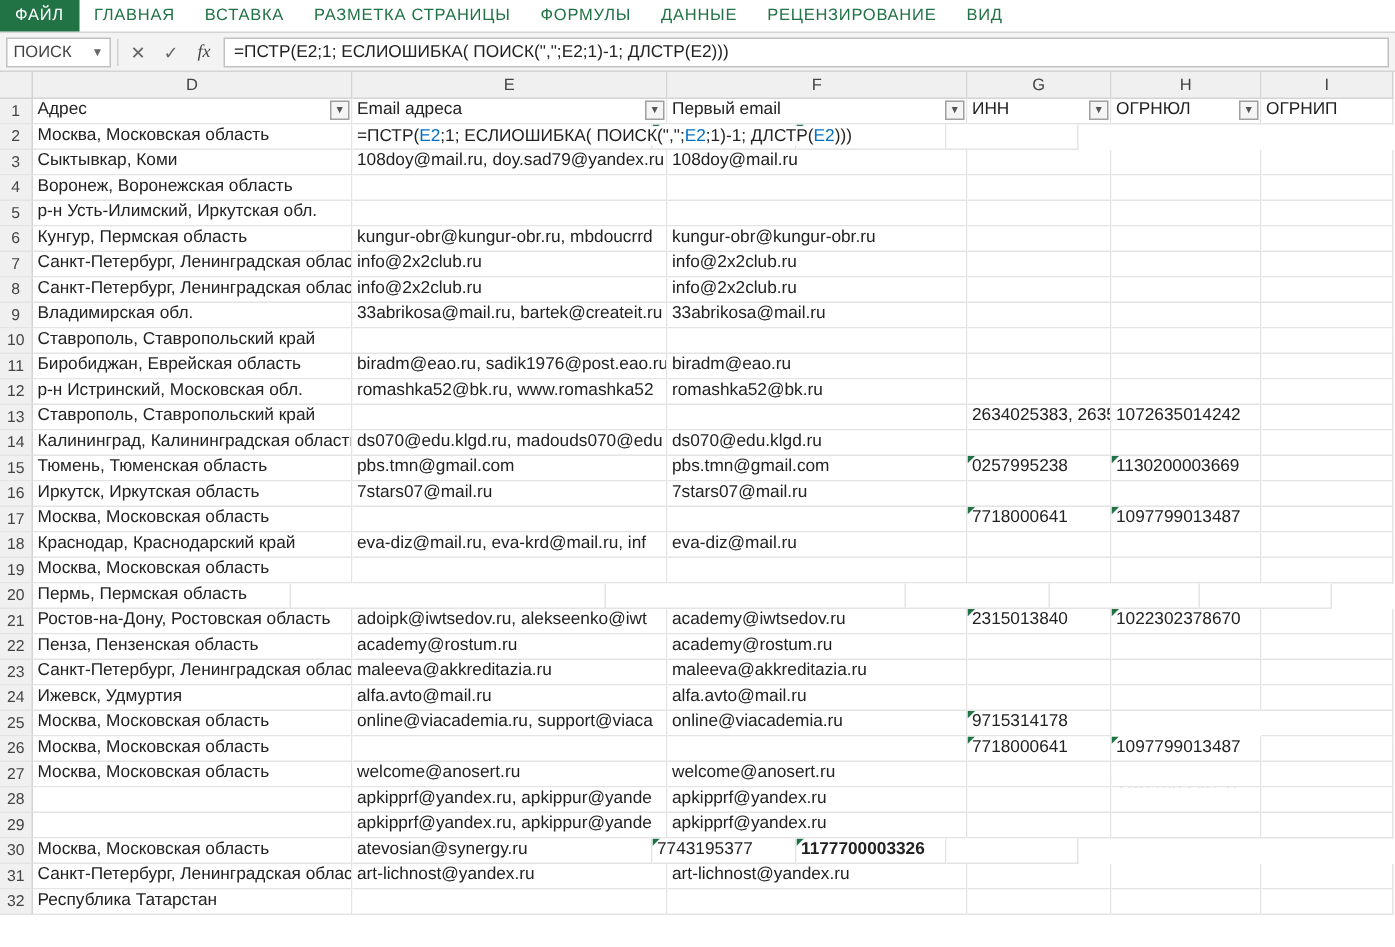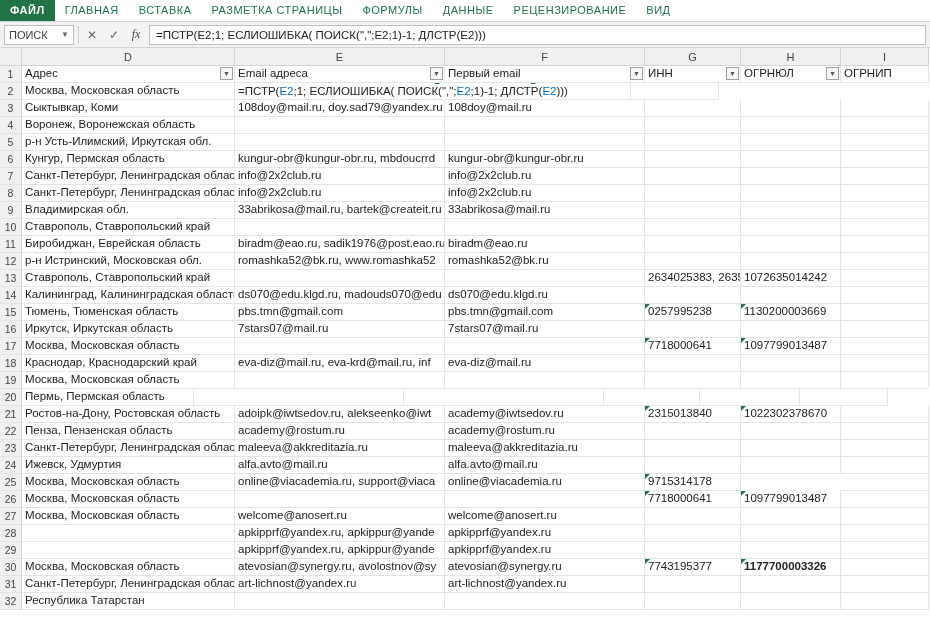"ФАЙЛ" .ribbon-tab.file { font-weight: bold -> normal }
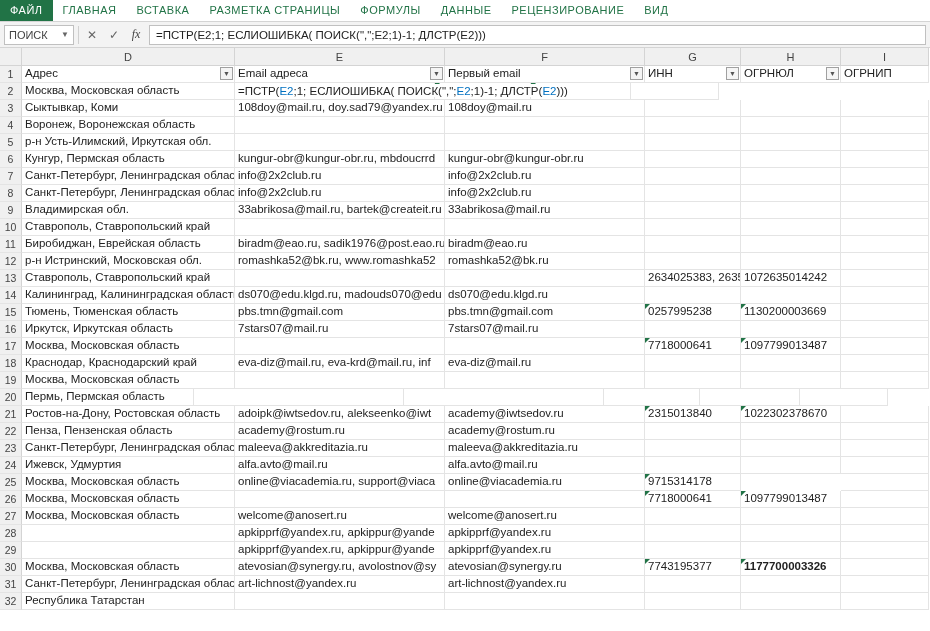"atevosian@synergy.ru, avolostnov@sy" div.cell { html: <div>atevosian@synergy.ru, avolostnov@sy</div> -> none }
